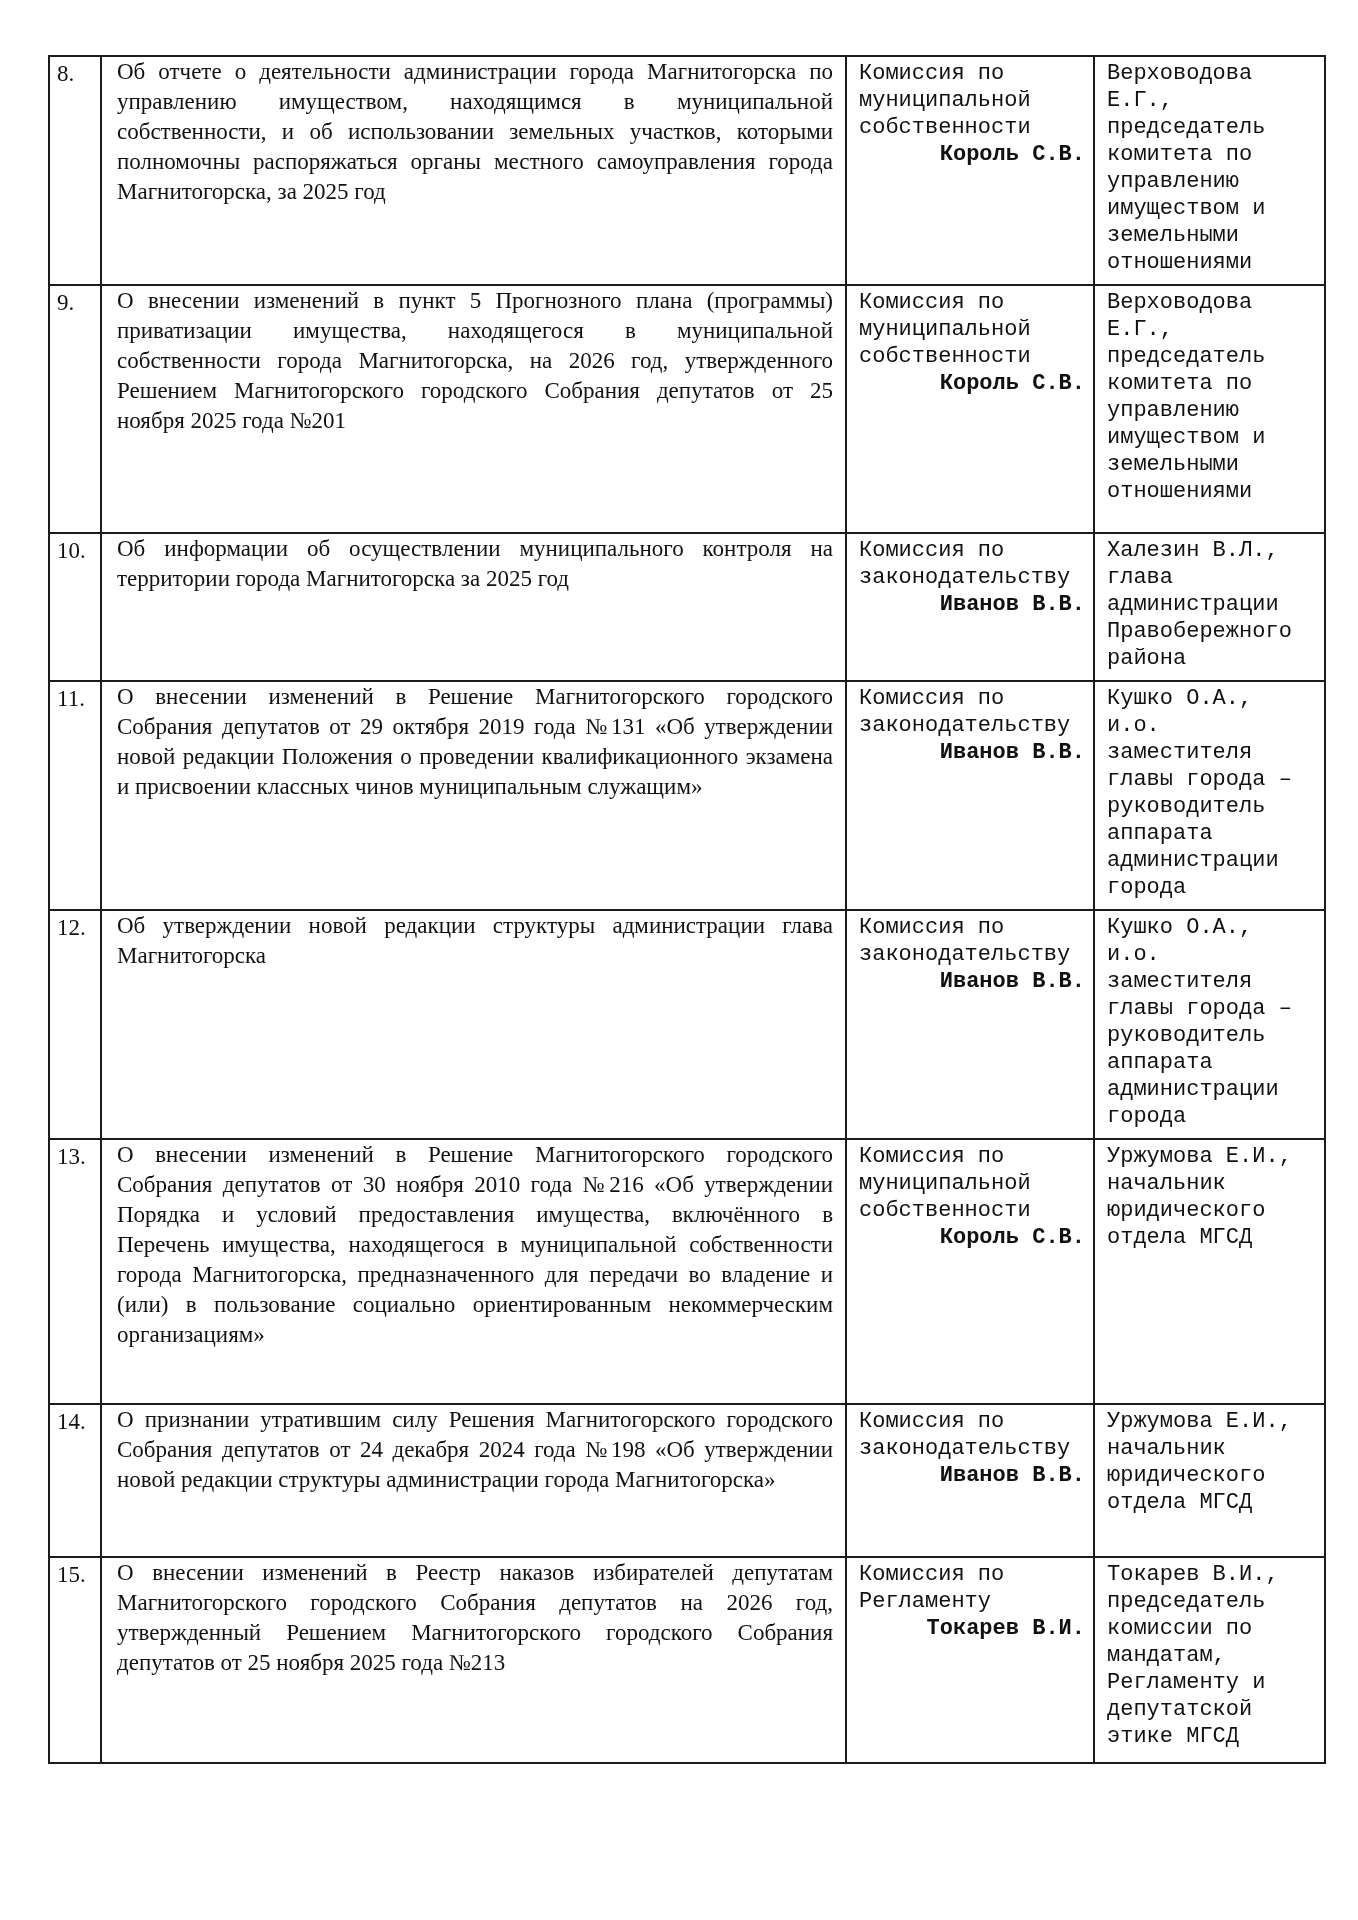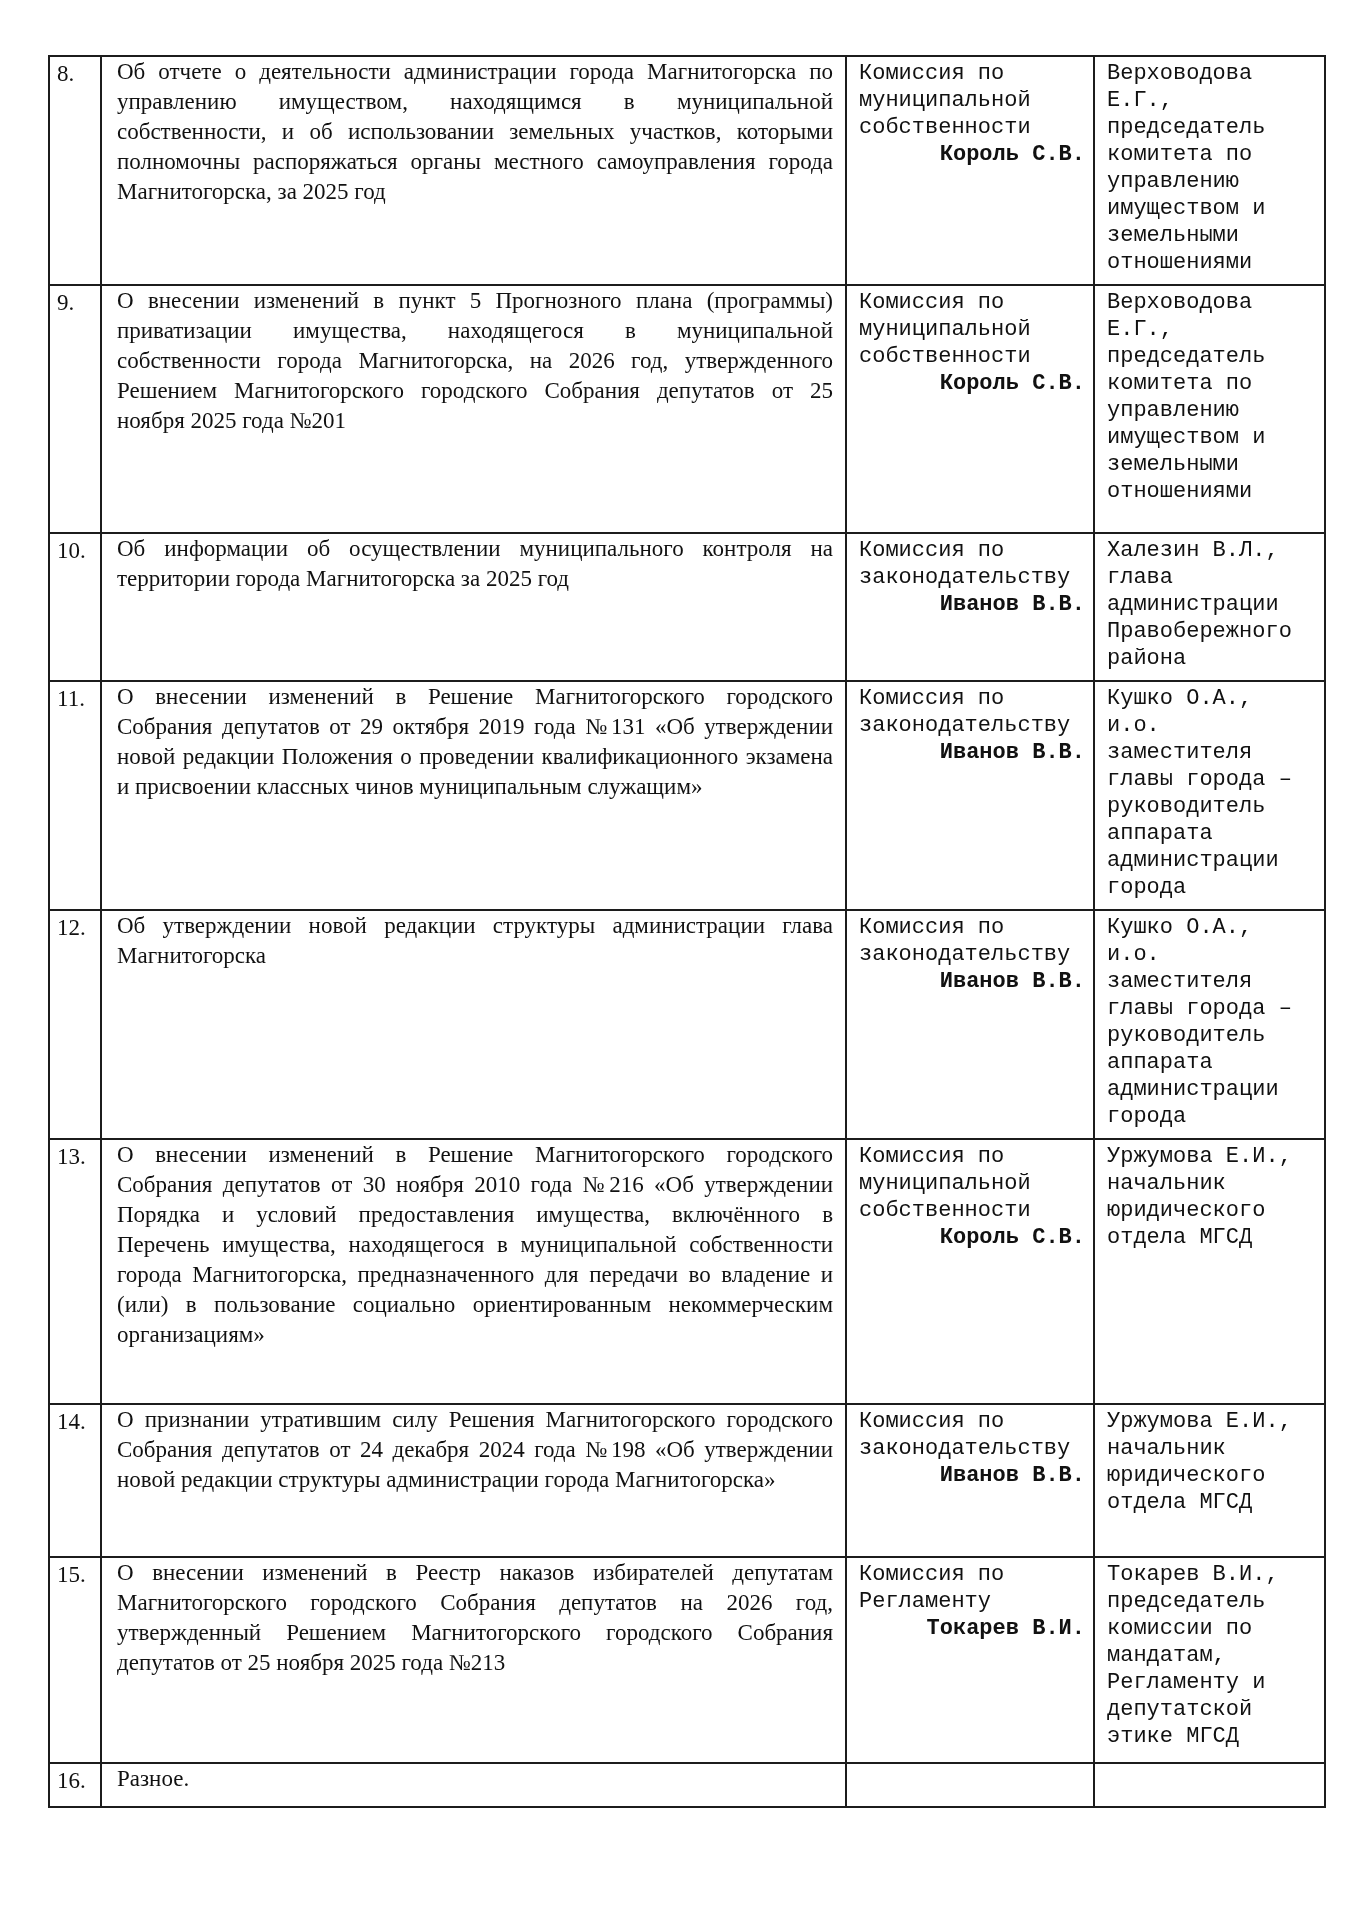"16." tr.row-16 { html: <tr> <td>16.</td> <td>Разное.</td> <td> <div></div> <div></div> </td> <td></td> </tr> -> none }
